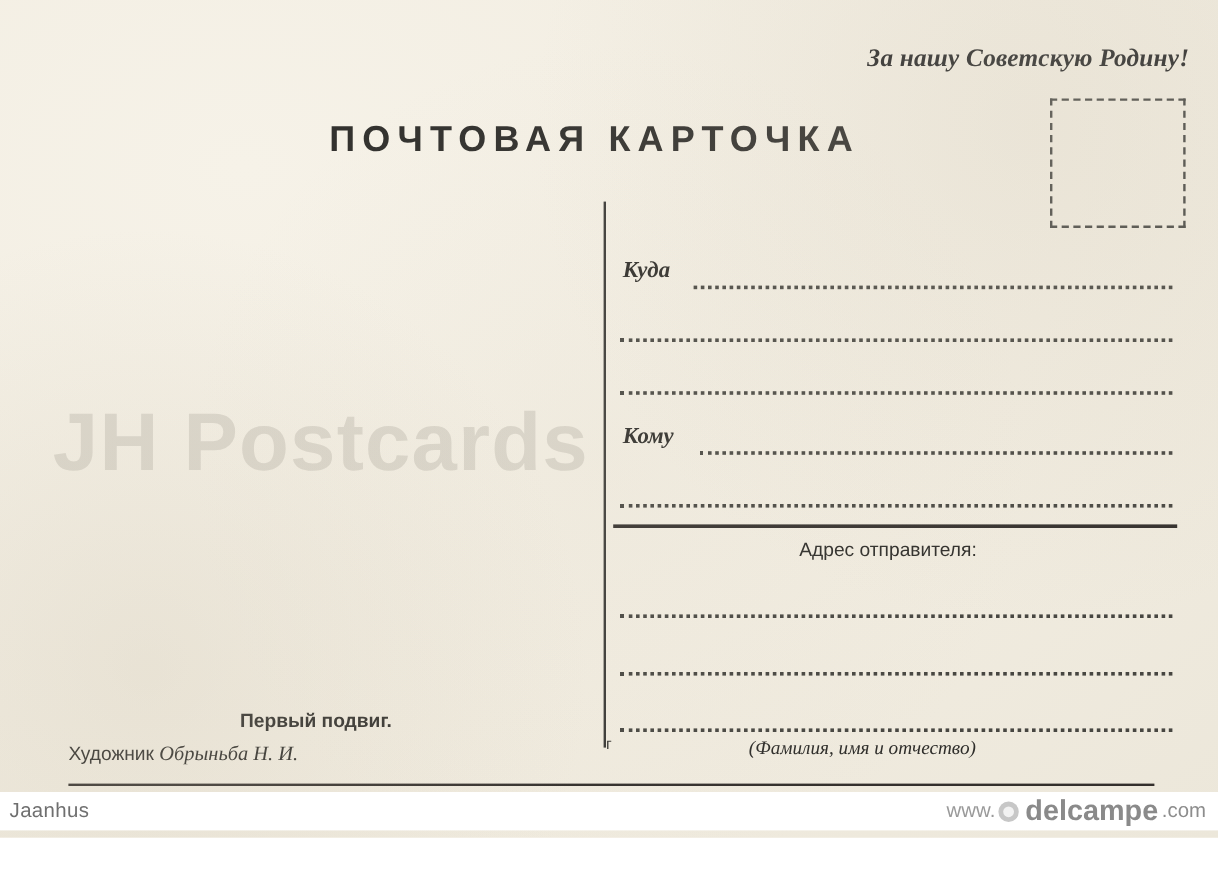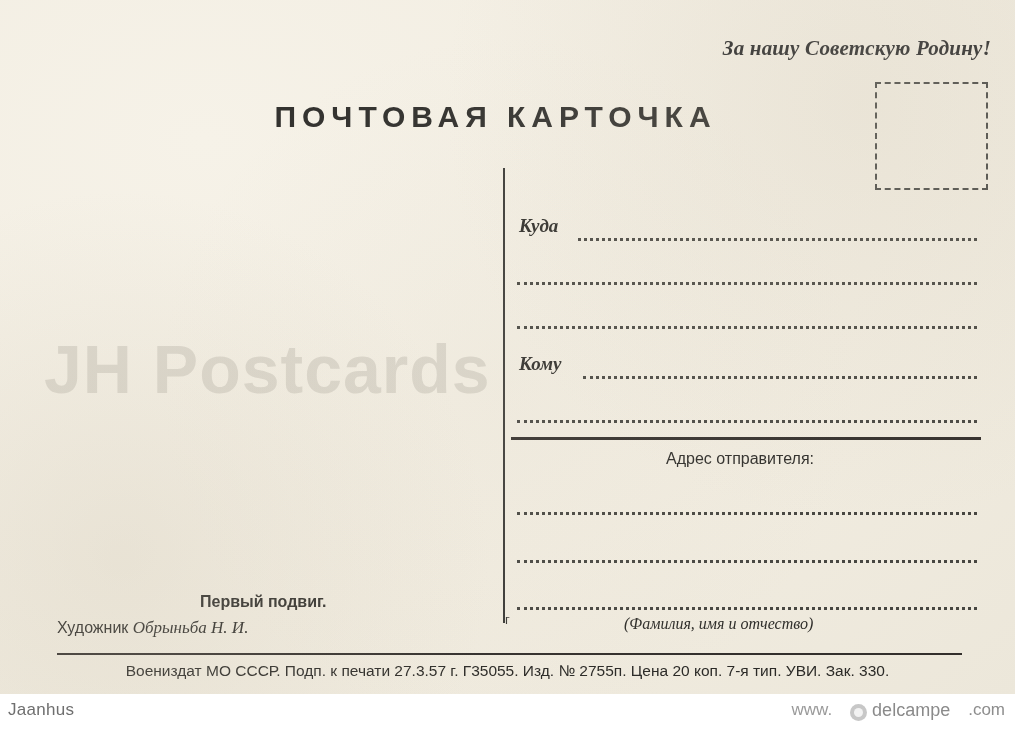"Jaanhus" #bottombar { top: 694px -> 660px }
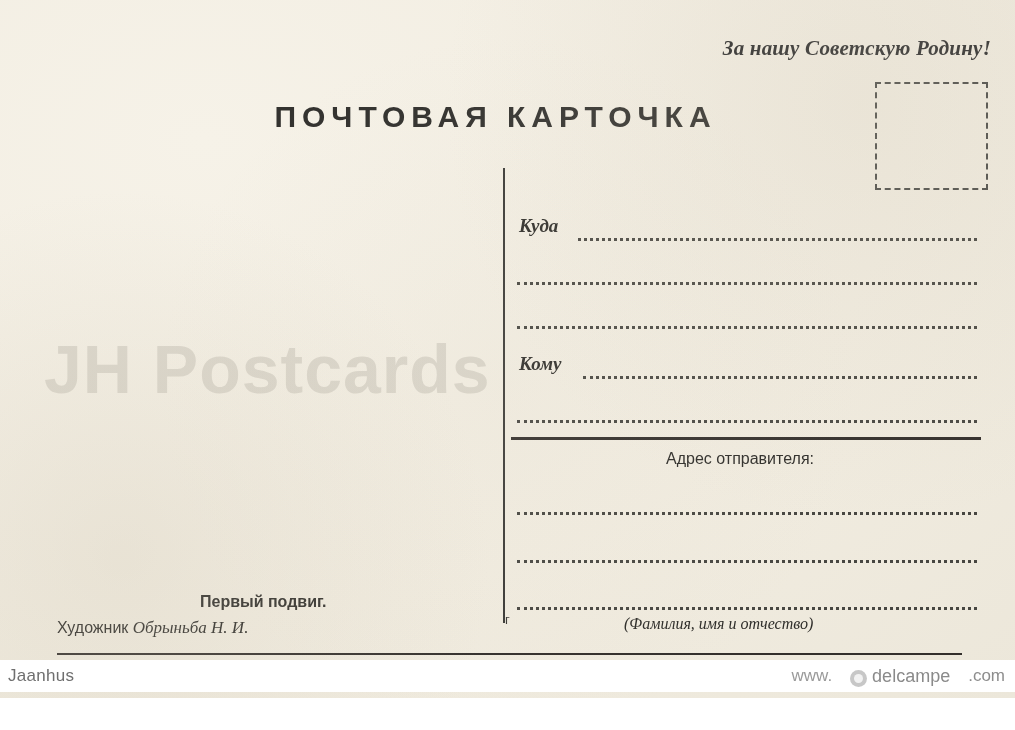"www." .bb-right { gap: 18px -> 3px }
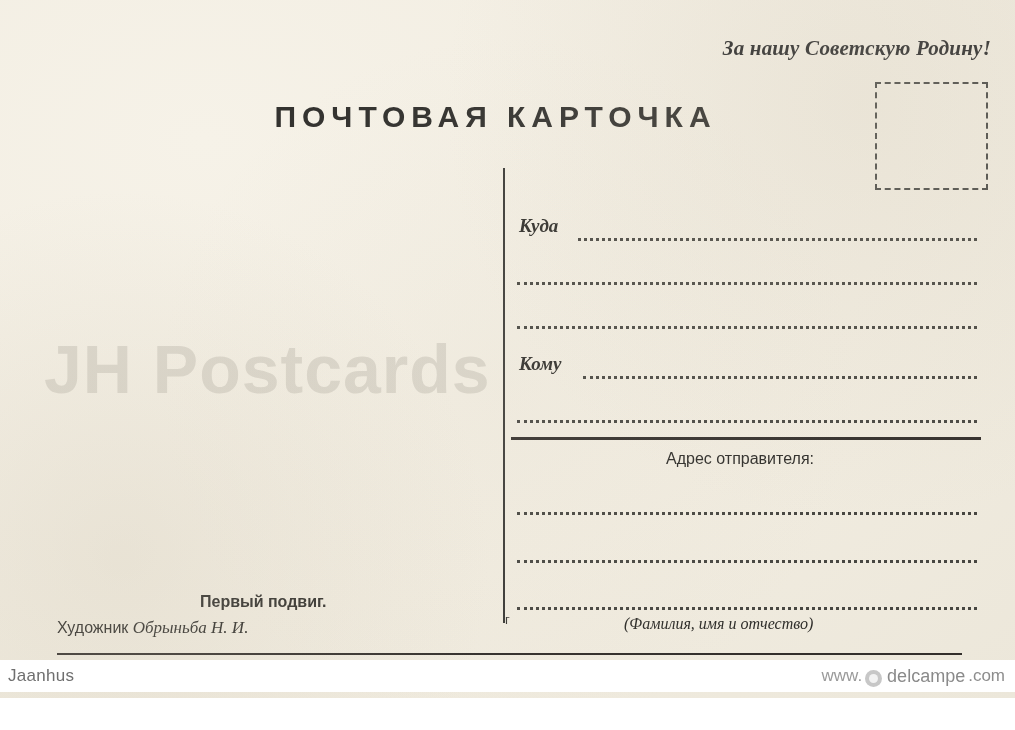"delcampe" .delcampe-logo { align-items: flex-end -> center; font-size: 18px -> 24px; font-weight: normal -> bold }
